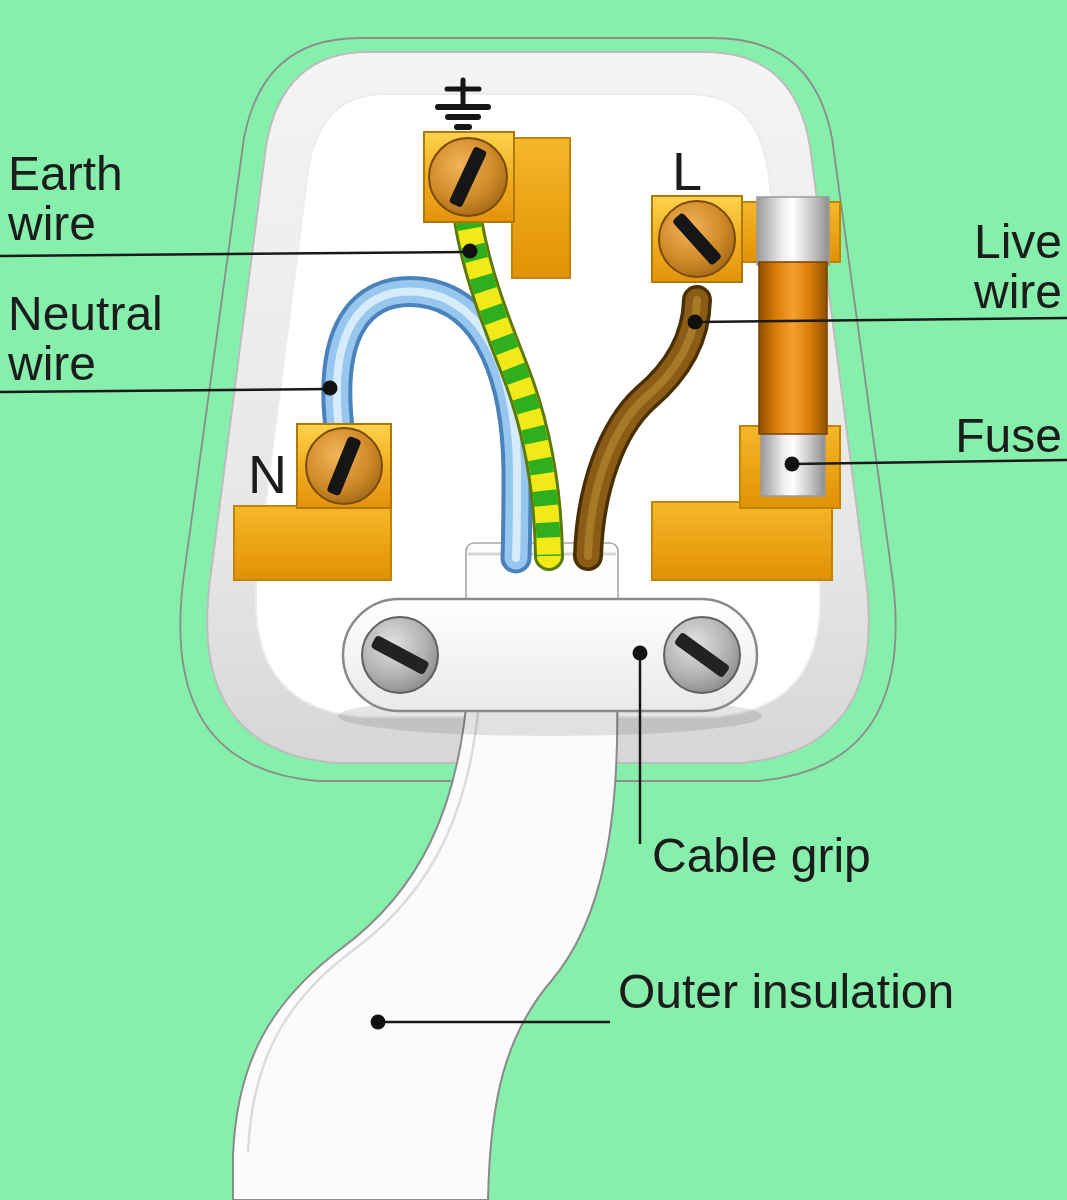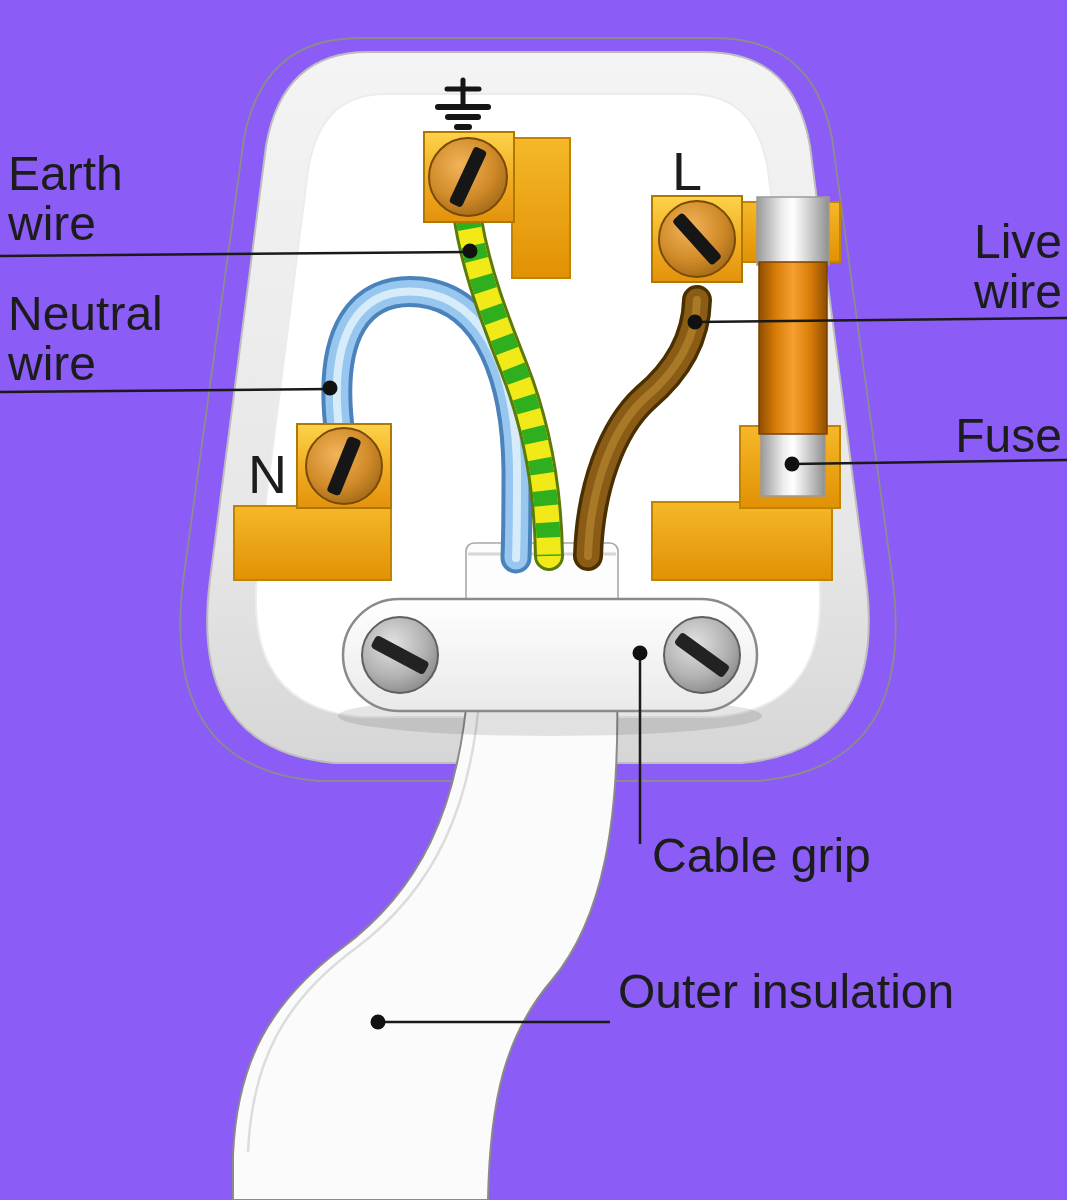"Earth" #stage { background: #8b5cf6 -> #86efac }
